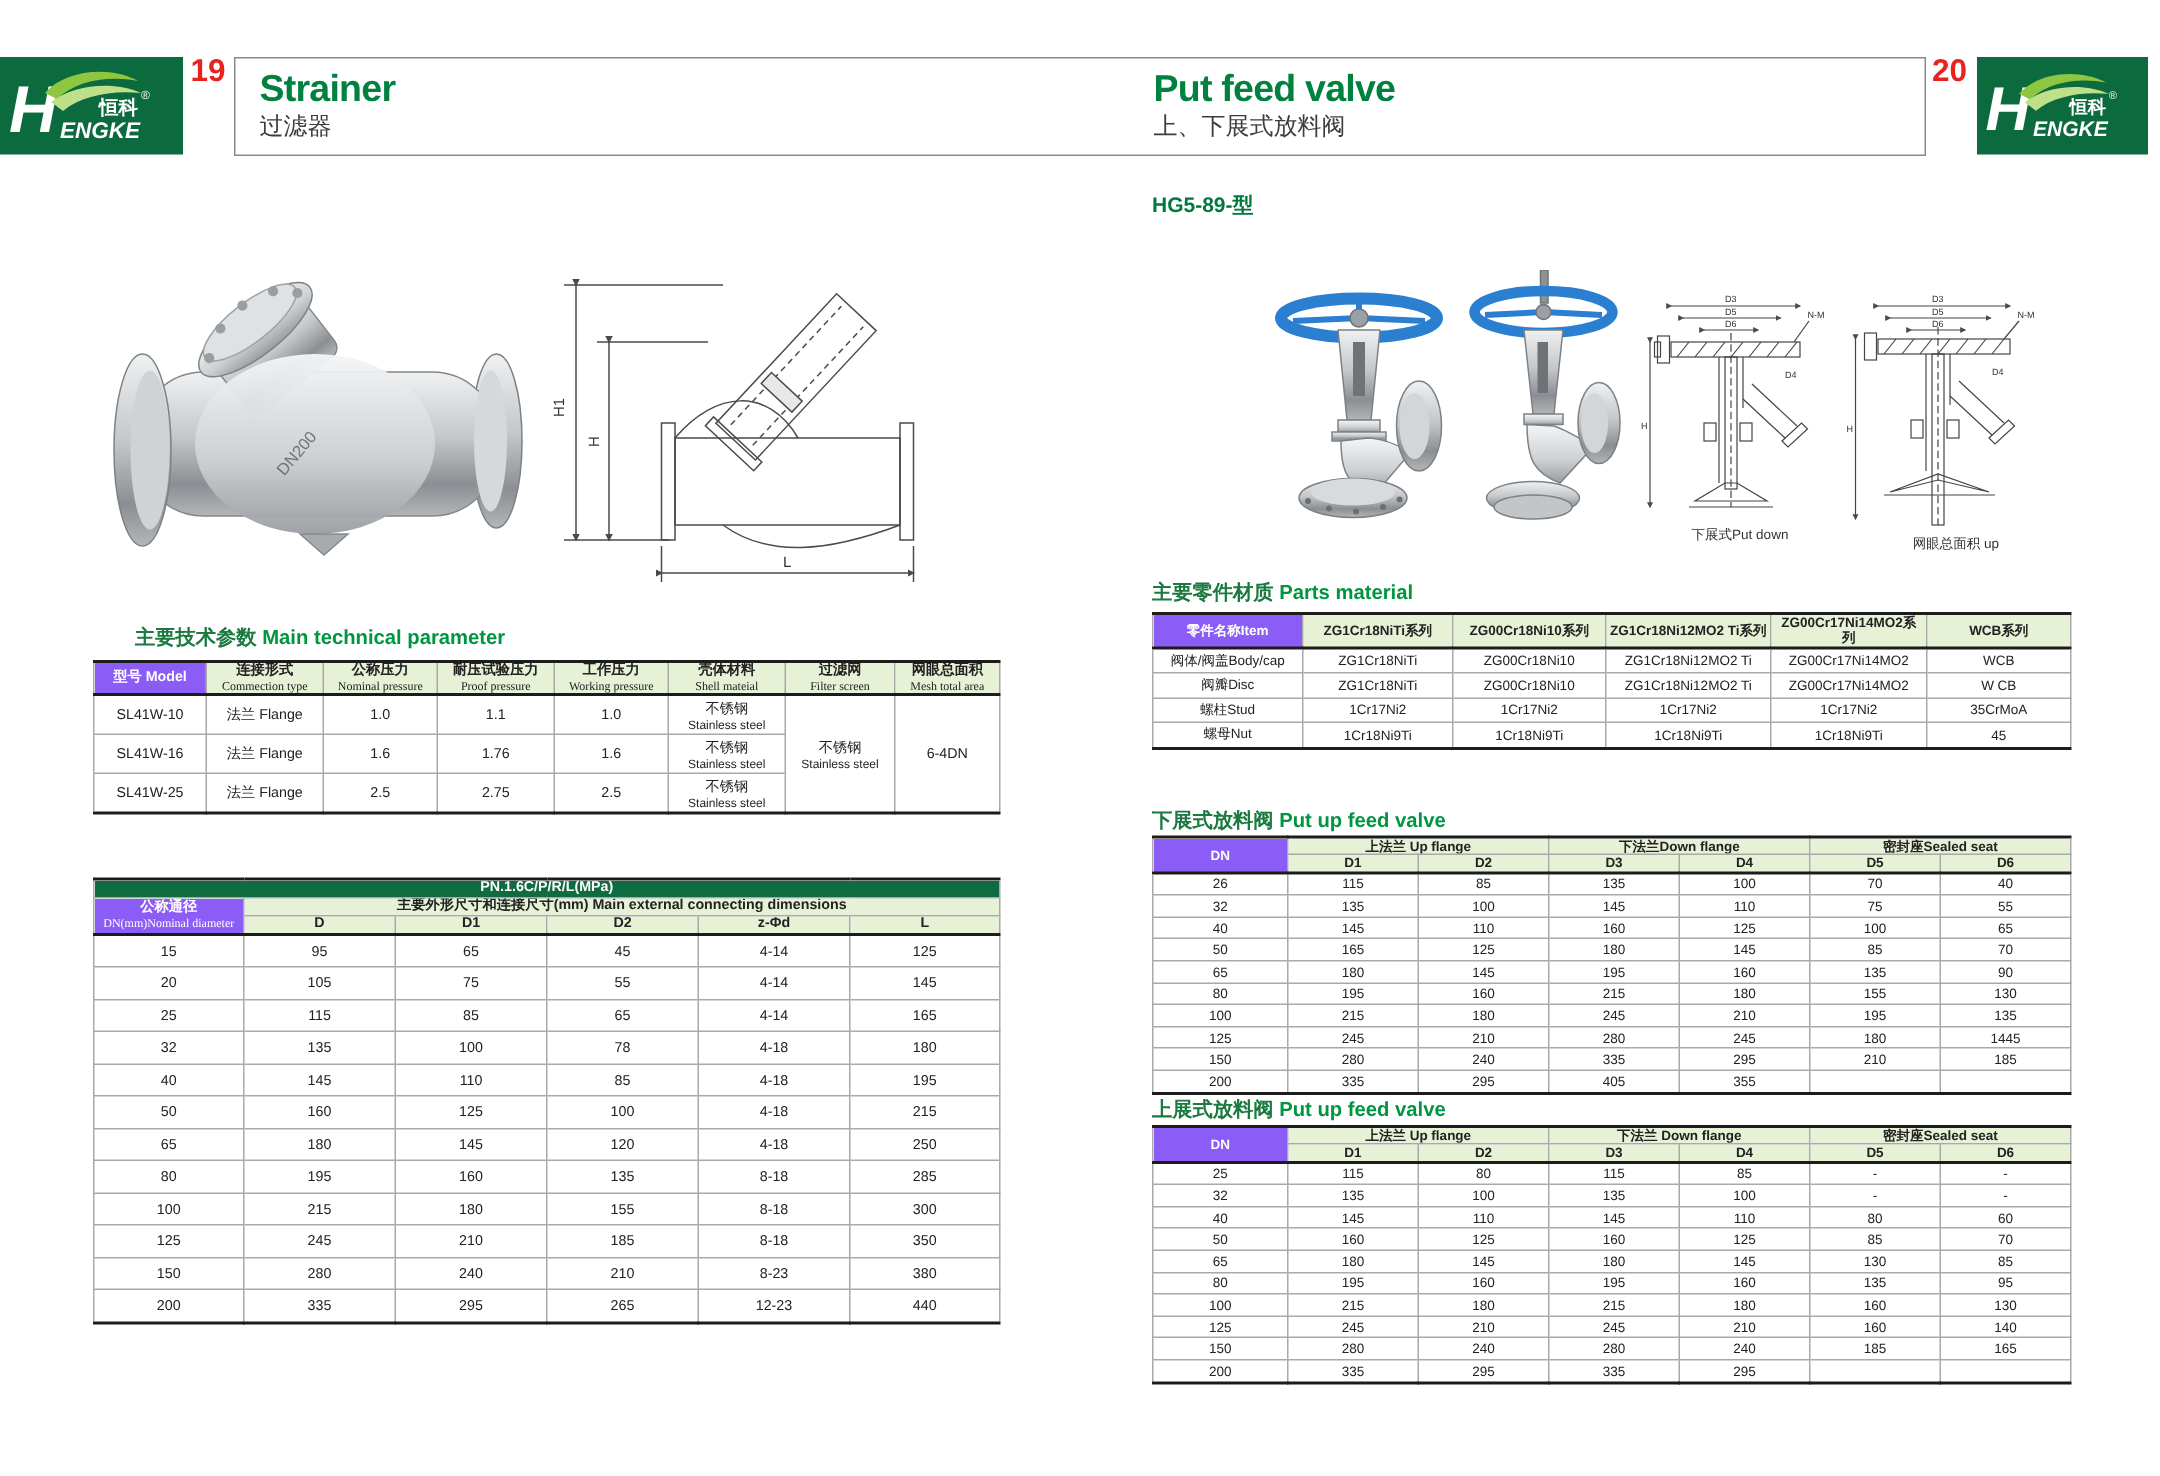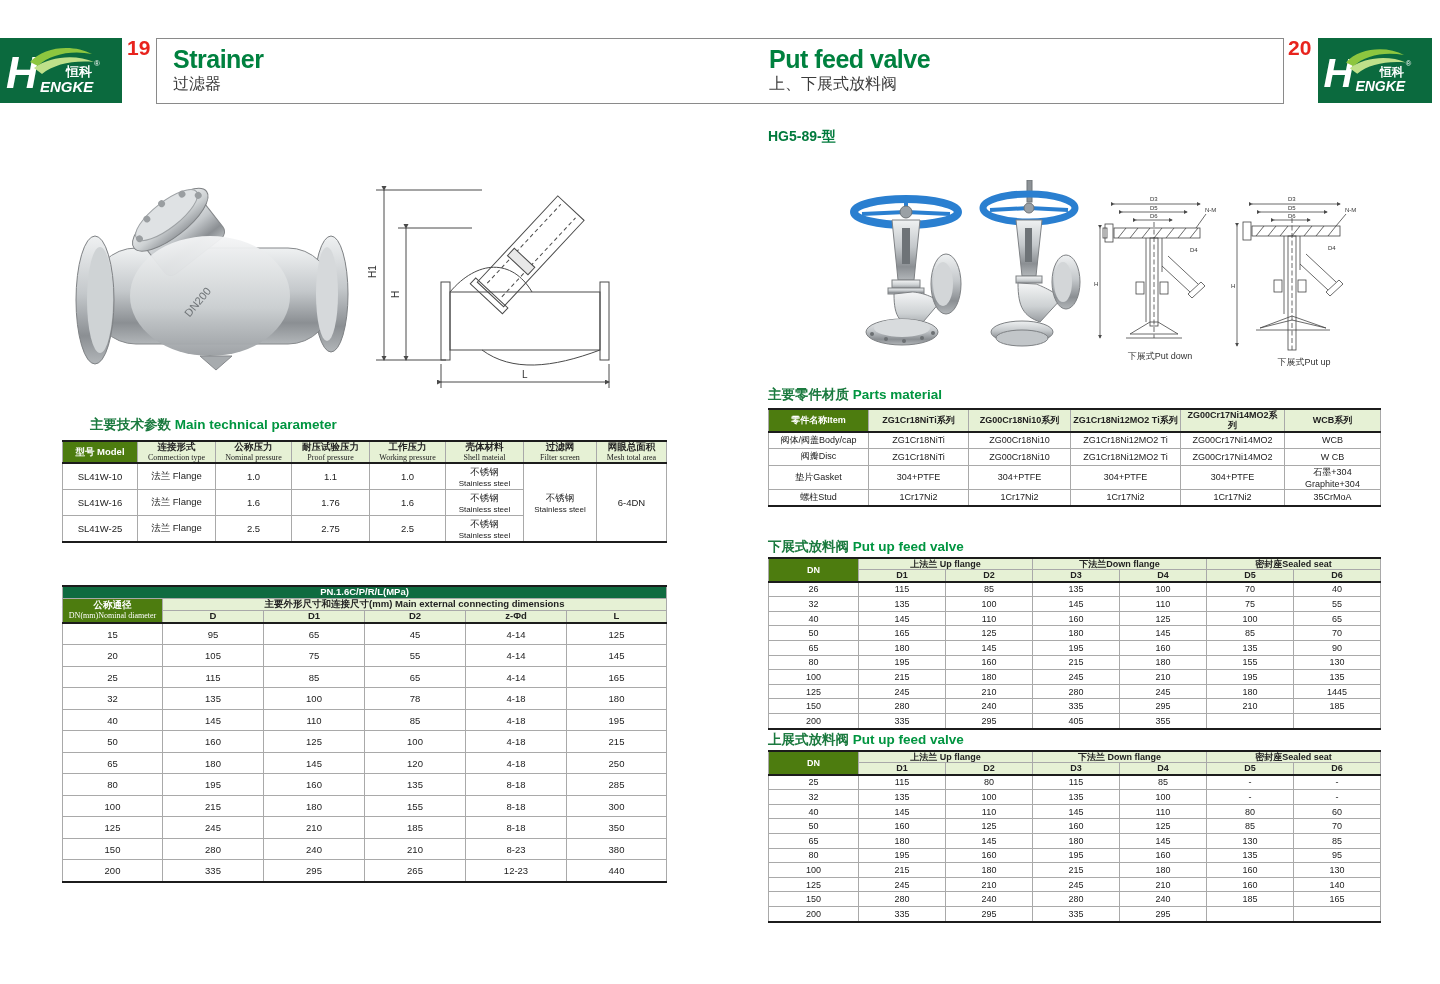"下展式Put up" div.abs { text: 下展式Put -> 网眼总面积 }
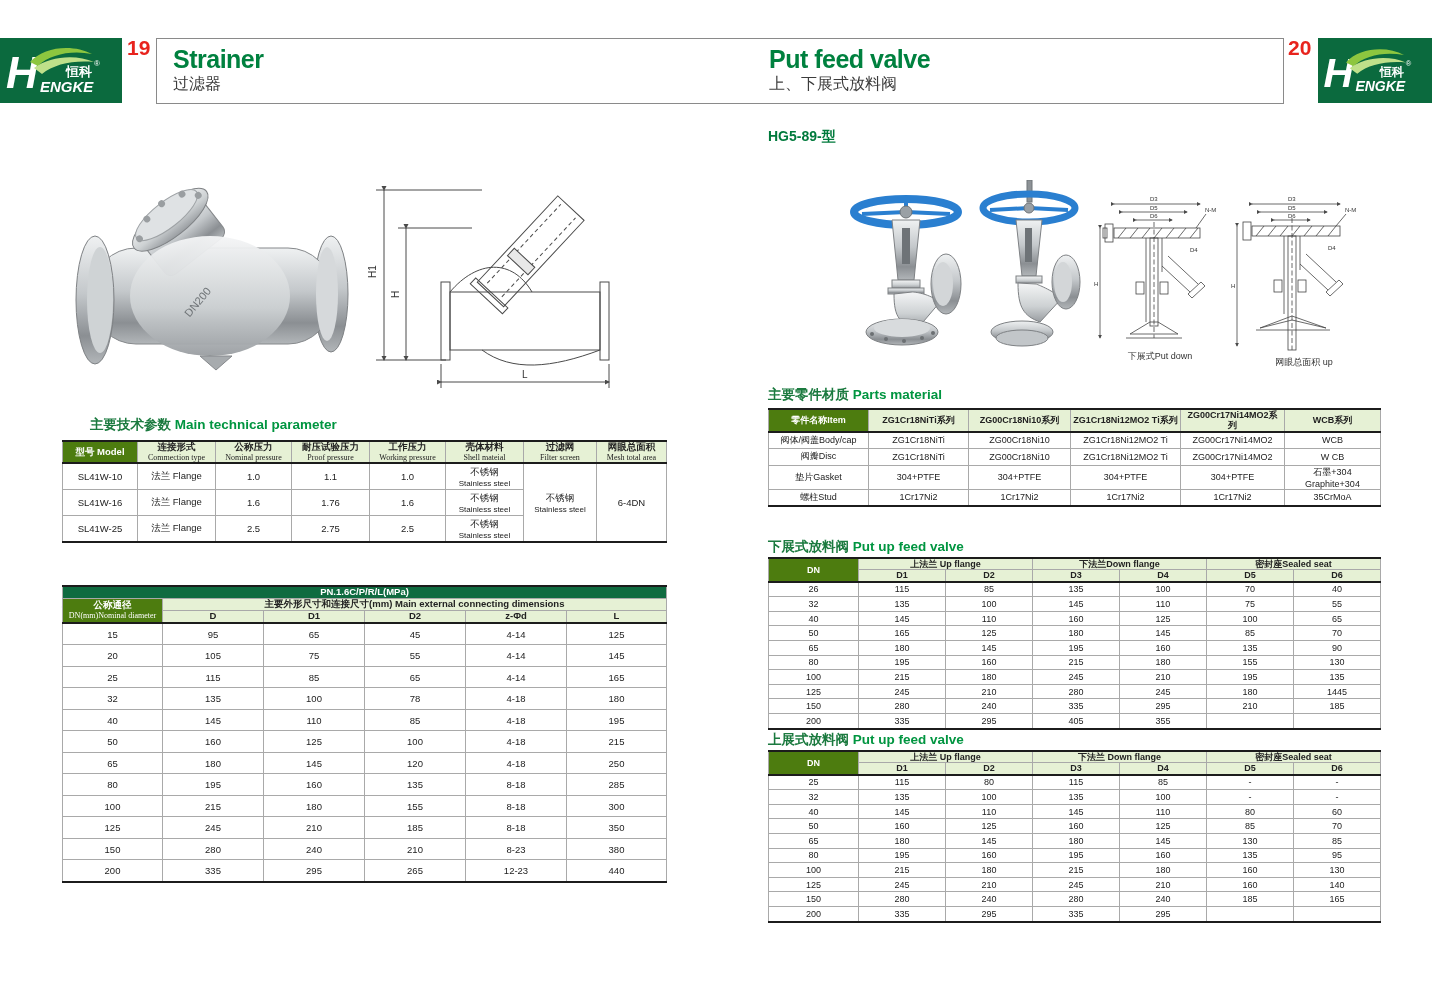"零件名称Item" .tbl th.dk,.tbl td.dk { background: #4d7c0f -> #8b5cf6 }
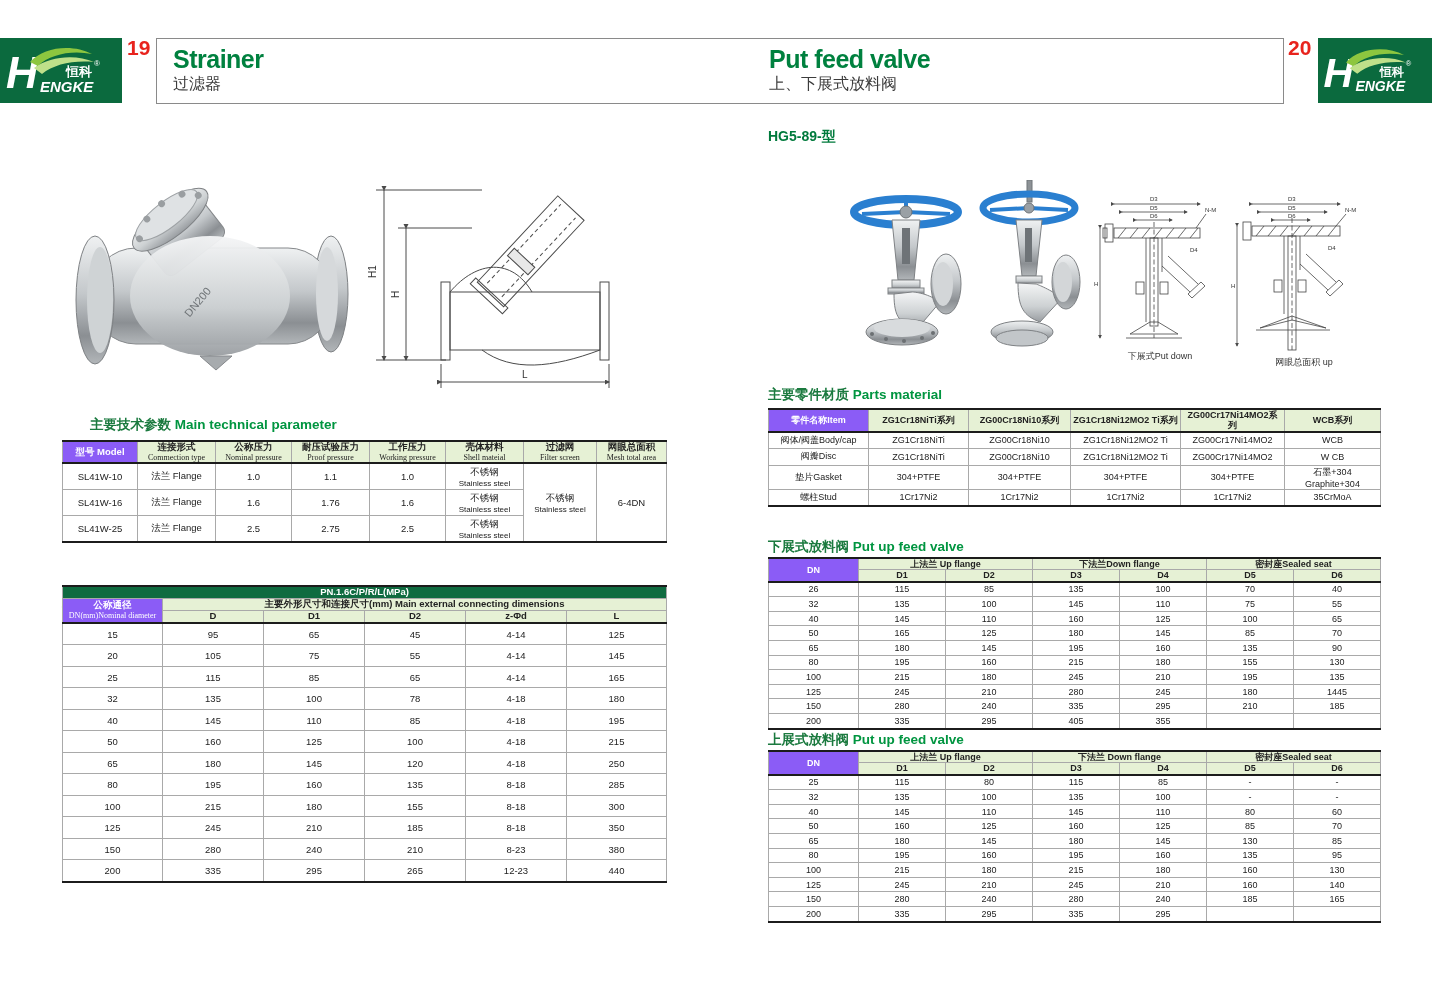"垫片Gasket" tr { html: <tr> <td>垫片Gasket</td> <td>304+PTFE</td> <td>304+PTFE</td> <td>304+PTFE</td> <td>304+PTFE</td> <td>石墨+304 Graphite+304</td> </tr> -> none }
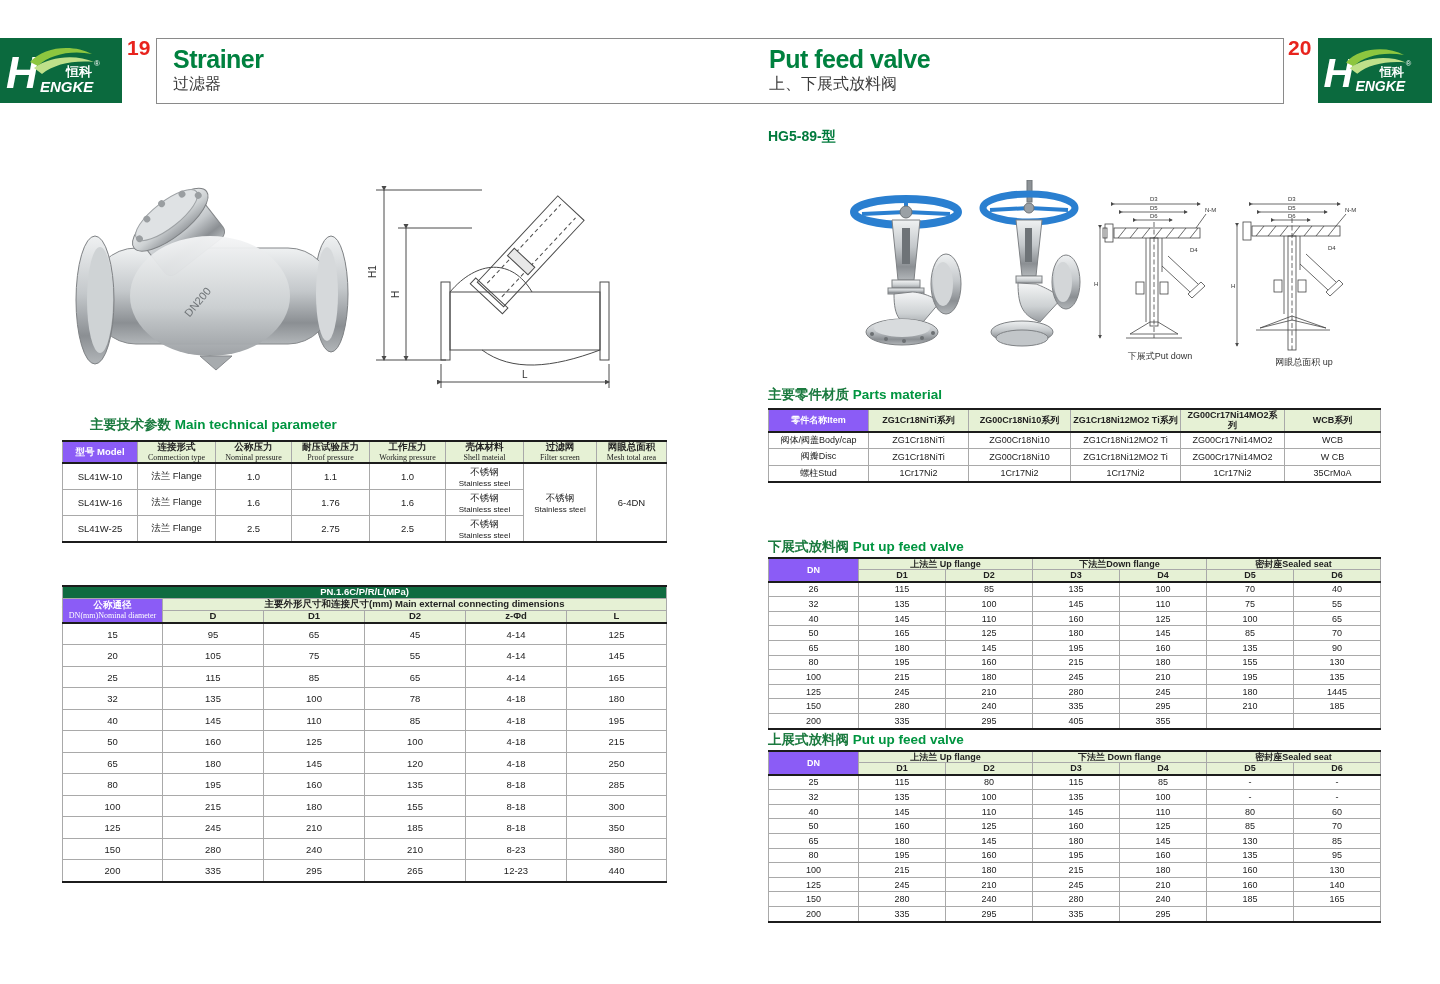"螺母Nut" tr { html: none -> <tr> <td>螺母Nut</td> <td>1Cr18Ni9Ti</td> <td>1Cr18Ni9Ti</td> <td>1Cr18Ni9Ti</td> <td>1Cr18Ni9Ti</td> <td>45</td> </tr> }
